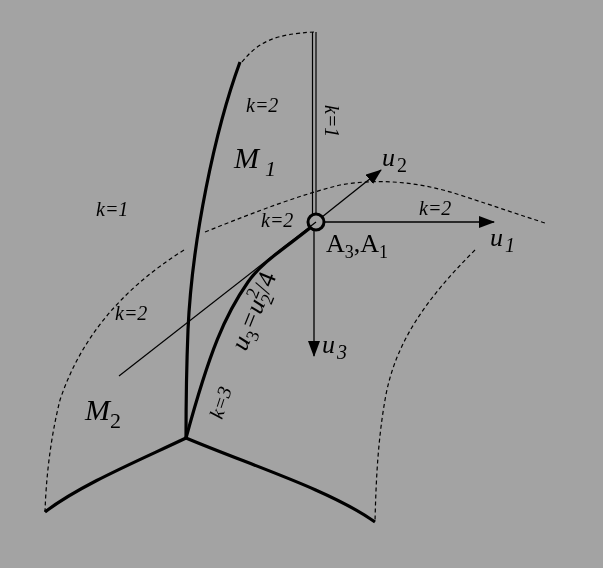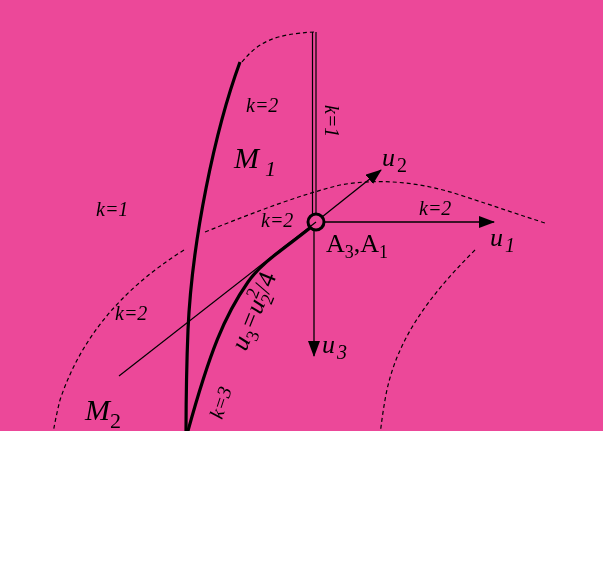"k=2" #canvas { background: #ec4899 -> #a3a3a3; height: 431px -> 568px }
